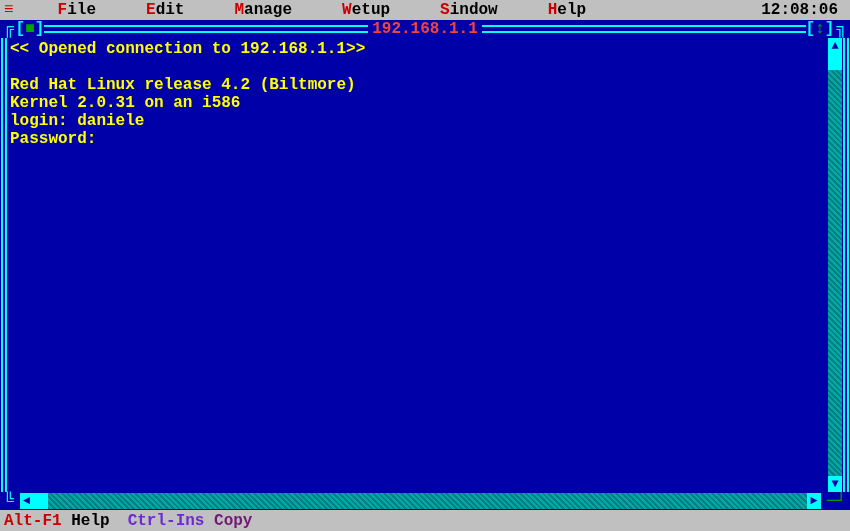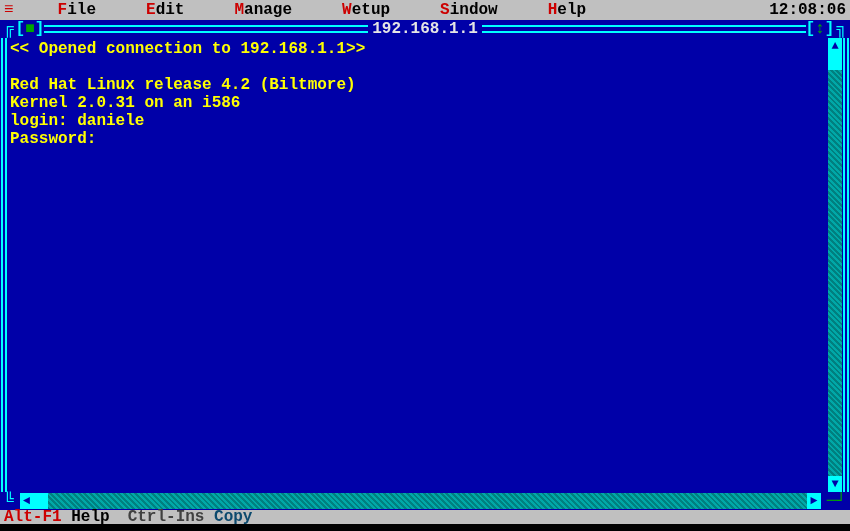"12:08:06" .clock { right: 4px -> 12px }
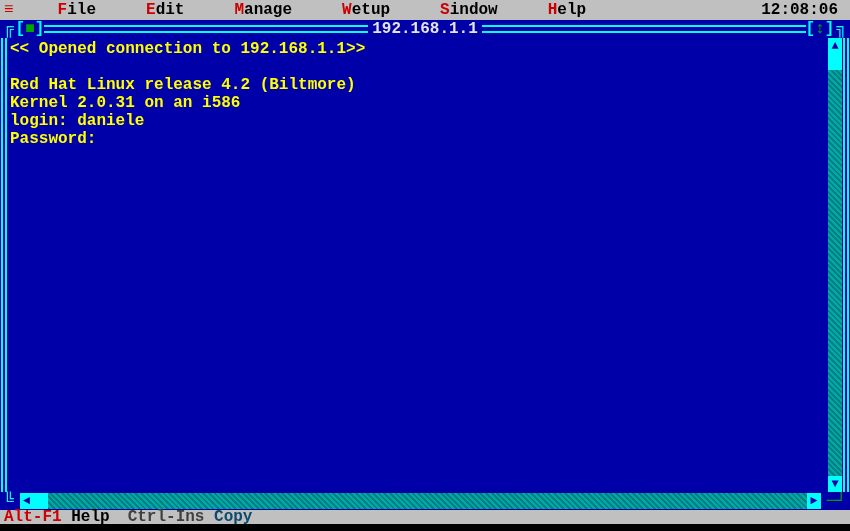"192.168.1.1" .frame-title { color: #e5e5e5 -> #ef4444 }
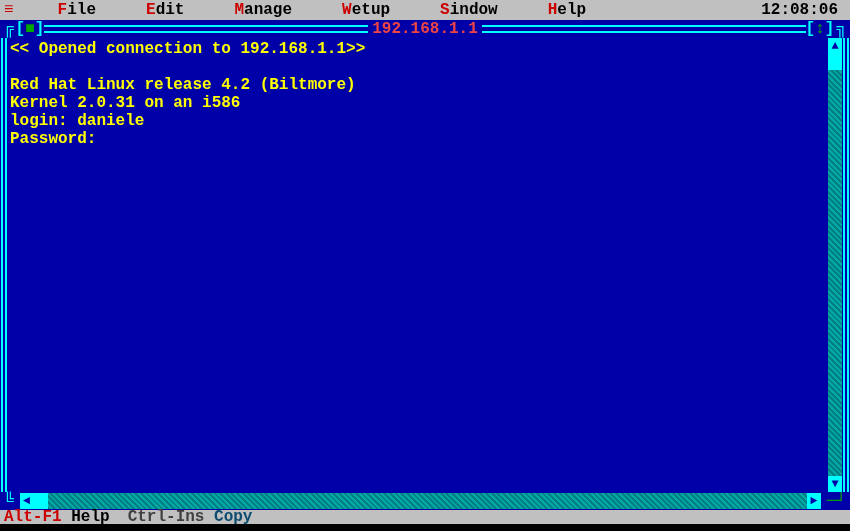"Alt-F1 Help" .statusbar { height: 14px -> 21px }
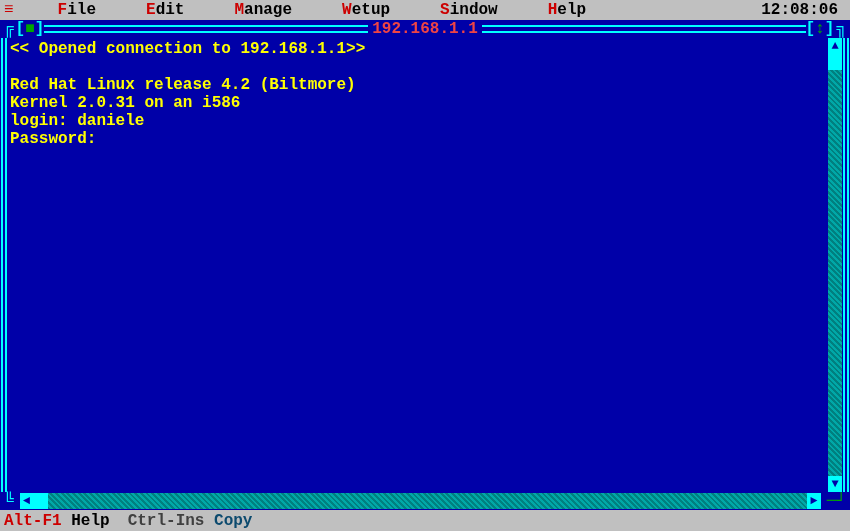"Ctrl-Ins" .status-item.disabled .key { color: #404040 -> #6d28d9 }
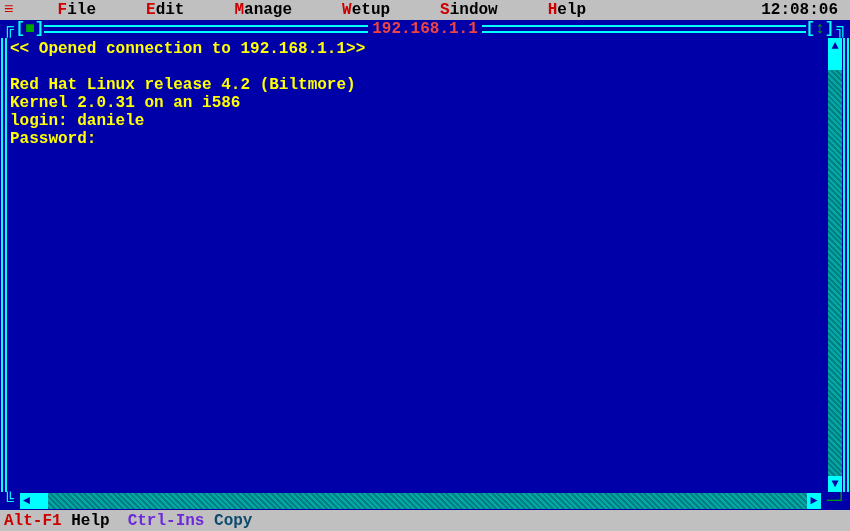"Copy" .status-item.disabled .label { color: #0c4a6e -> #701a75 }
